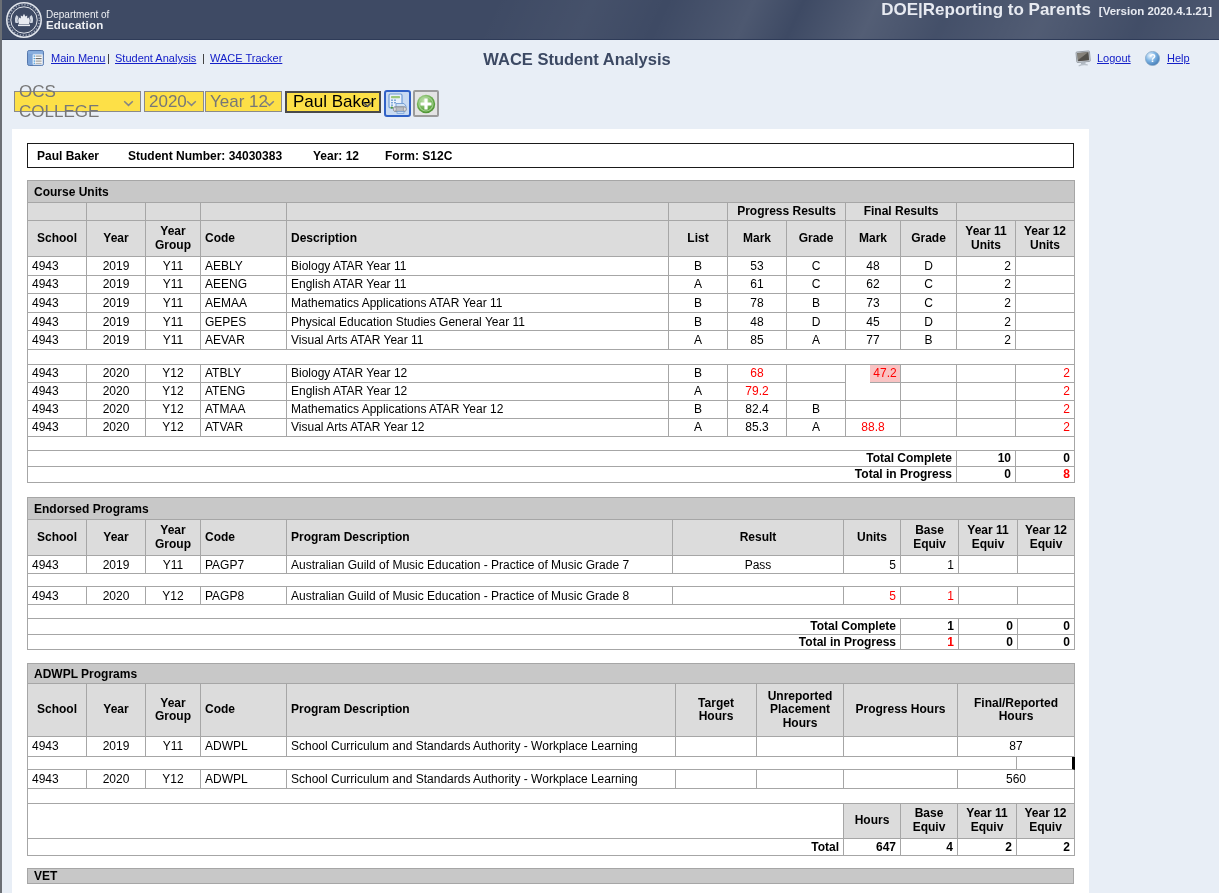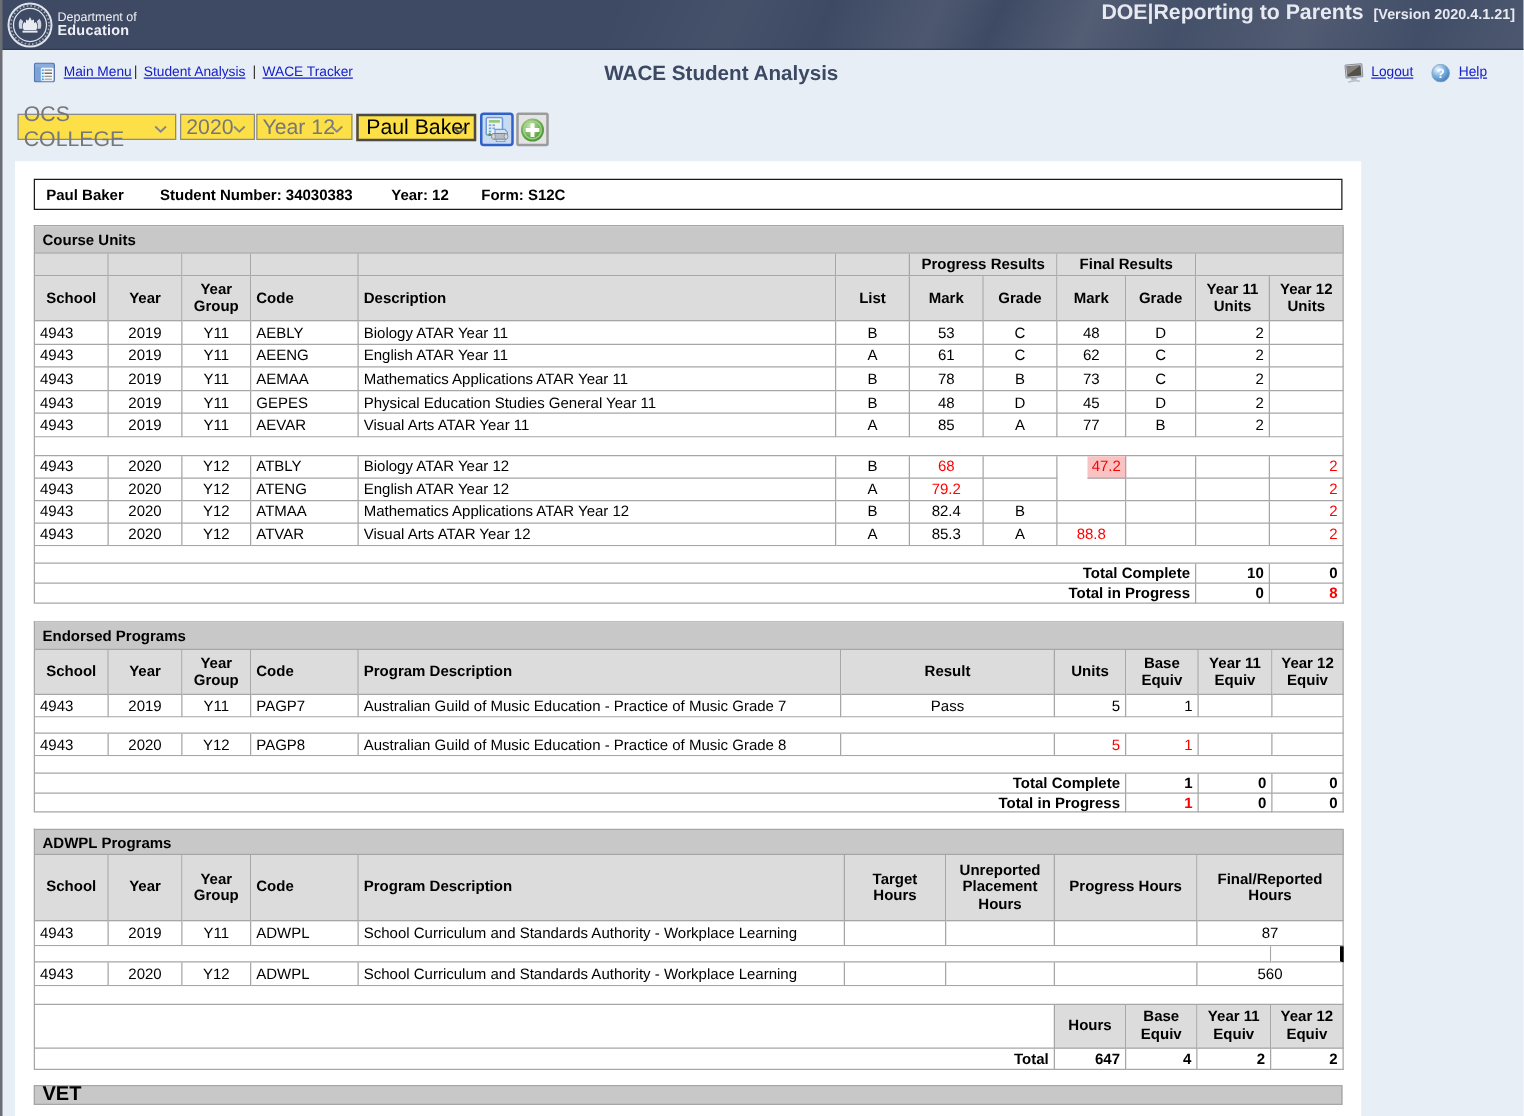"VET" #vet { font-size: 16px -> 12px }
